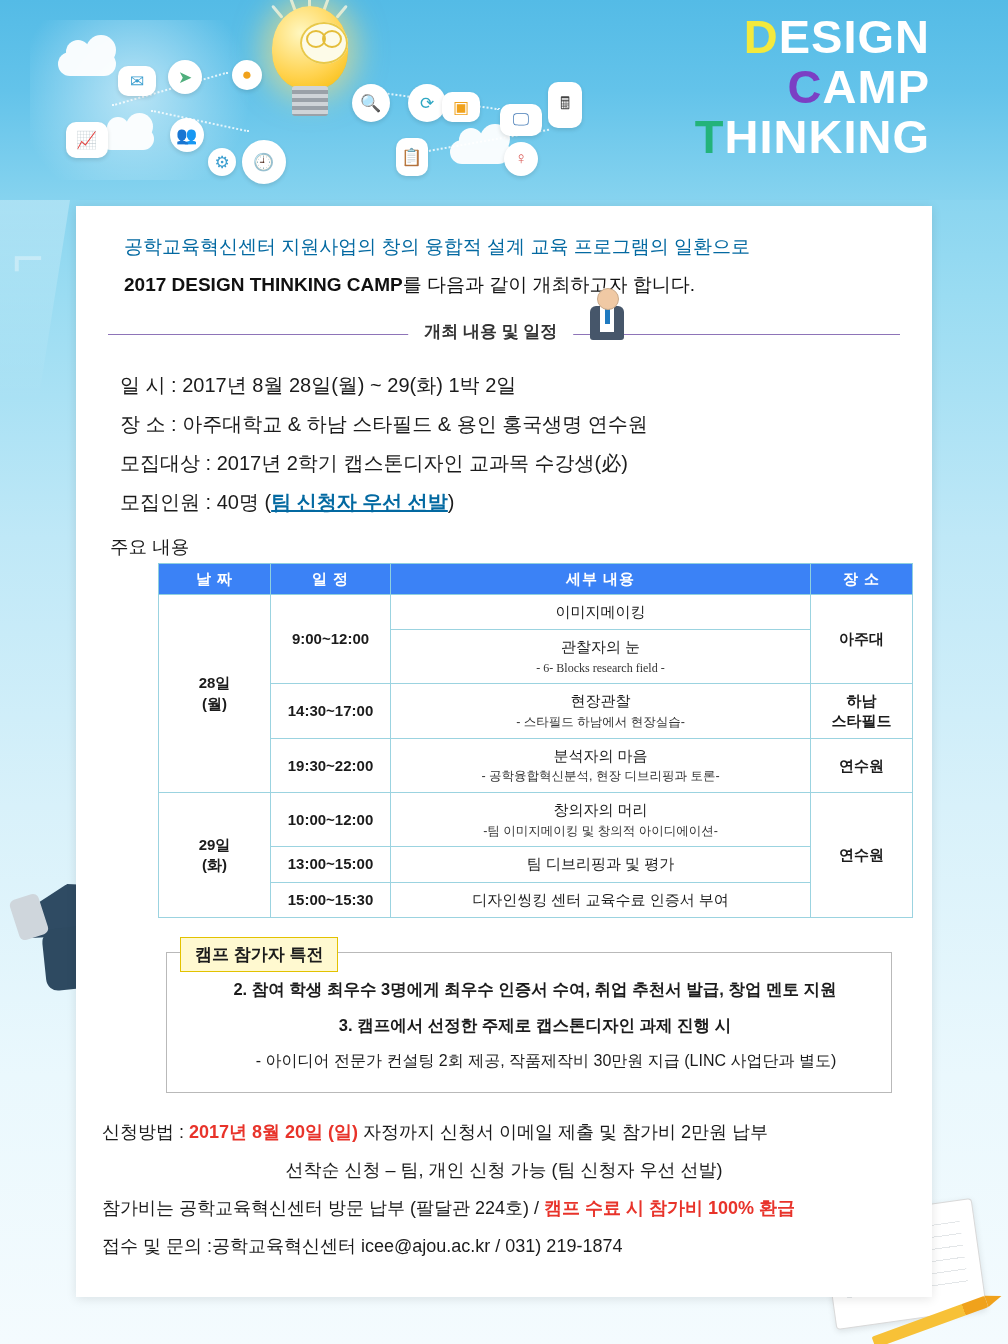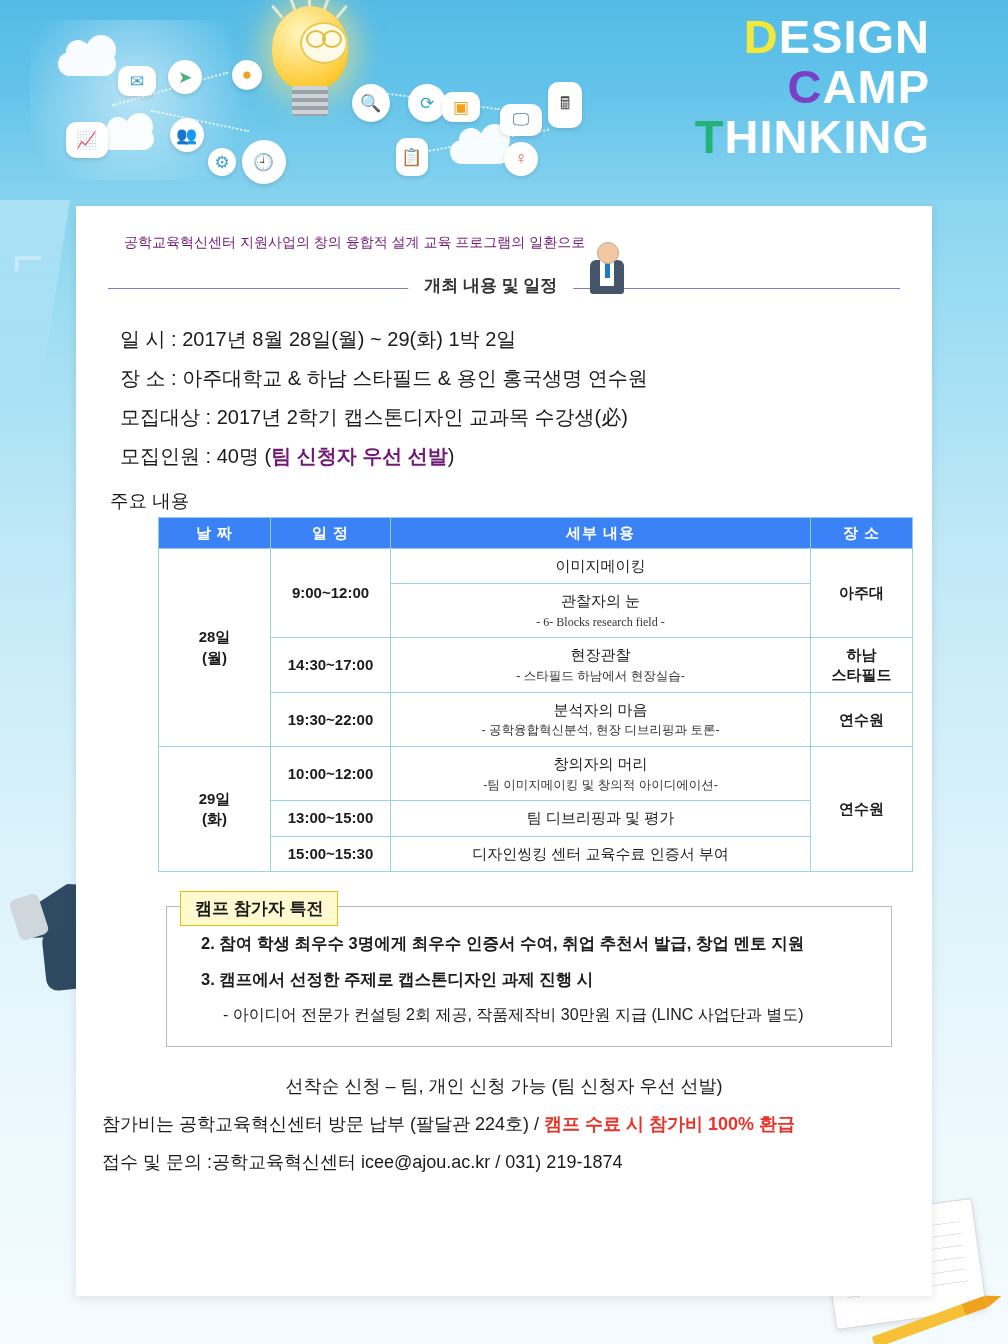"공학교육혁신센터 지원사업의 창의 융합적 설계" .intro1 { color: #701a75 -> #0369a1; font-size: 14px -> 19px }
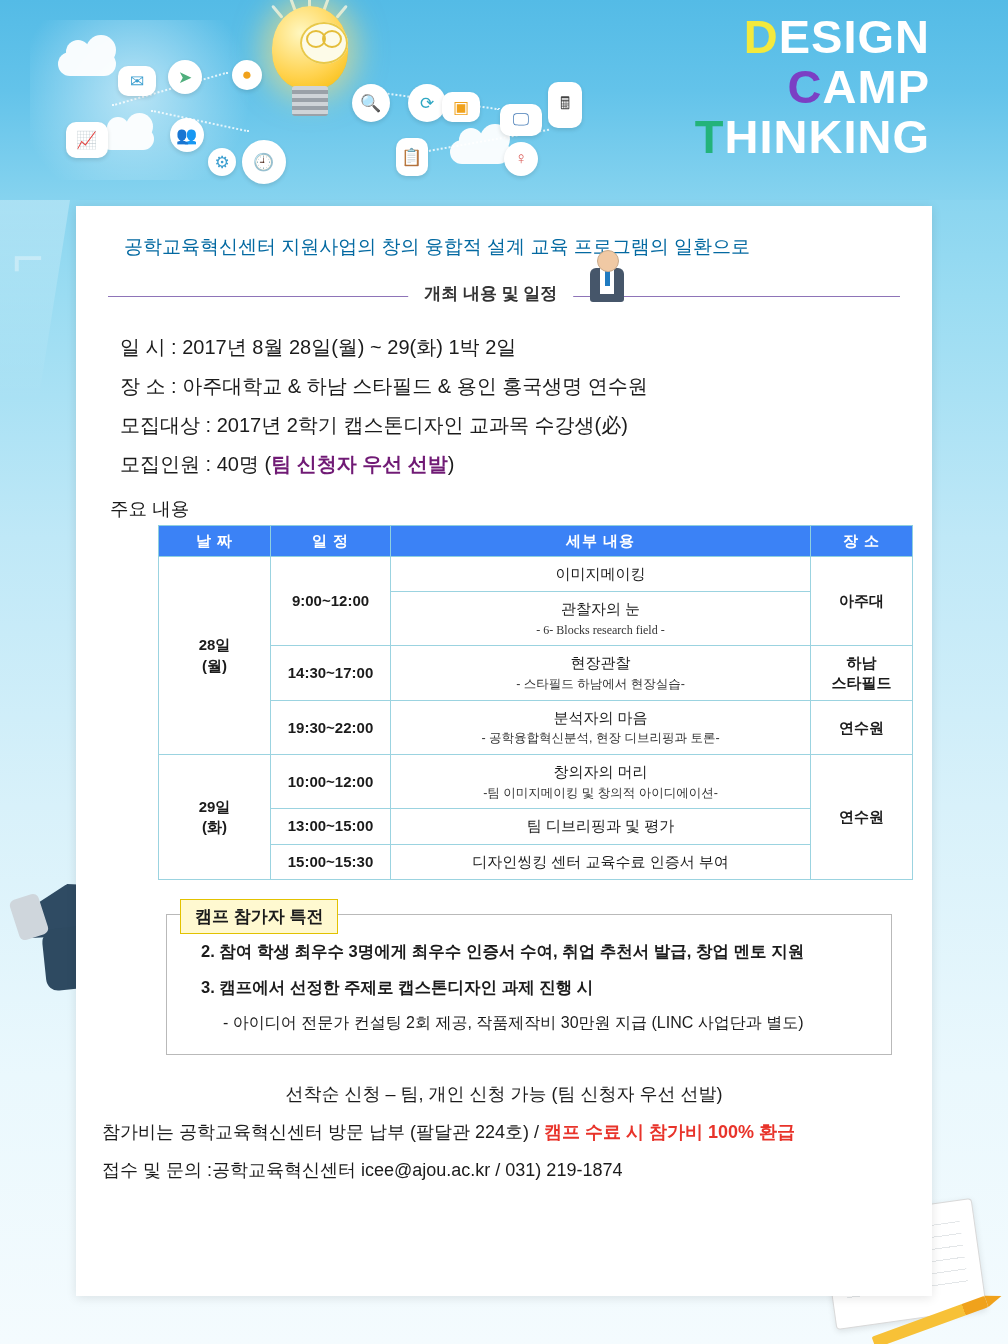"2017 DESIGN THINKING CAMP를 다음과" div.intro2 { html: none -> <div> <b>2017 DESIGN THINKING CAMP</b><span>를 다음과 같이 개최하고자 합니다.</span> </div> }
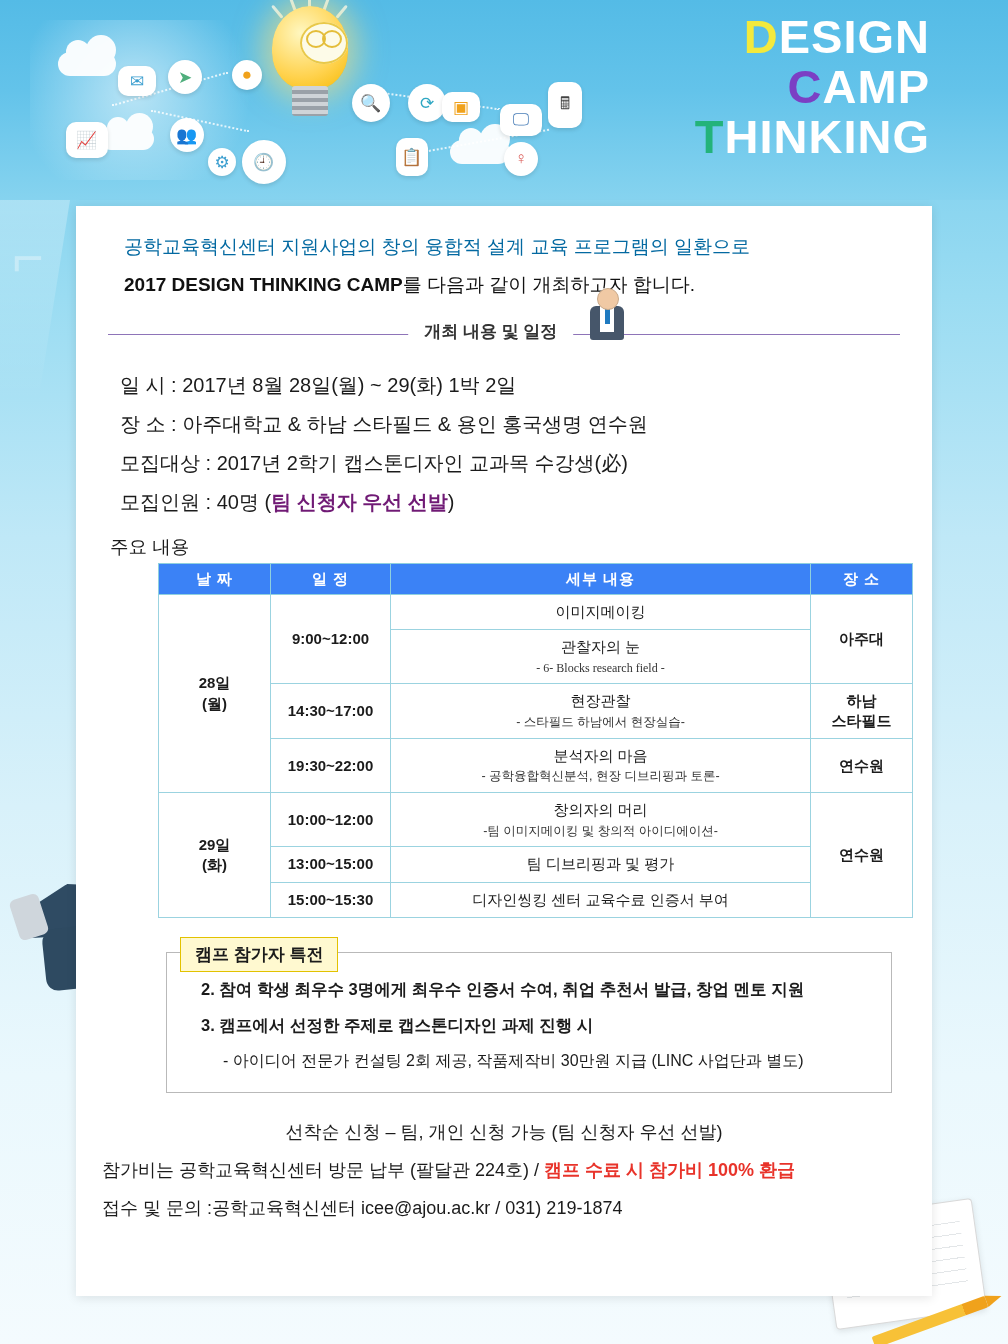"팀 신청자 우선 선발" .info-list .hl { color: #701a75 -> #0369a1; text-decoration: none -> underline }
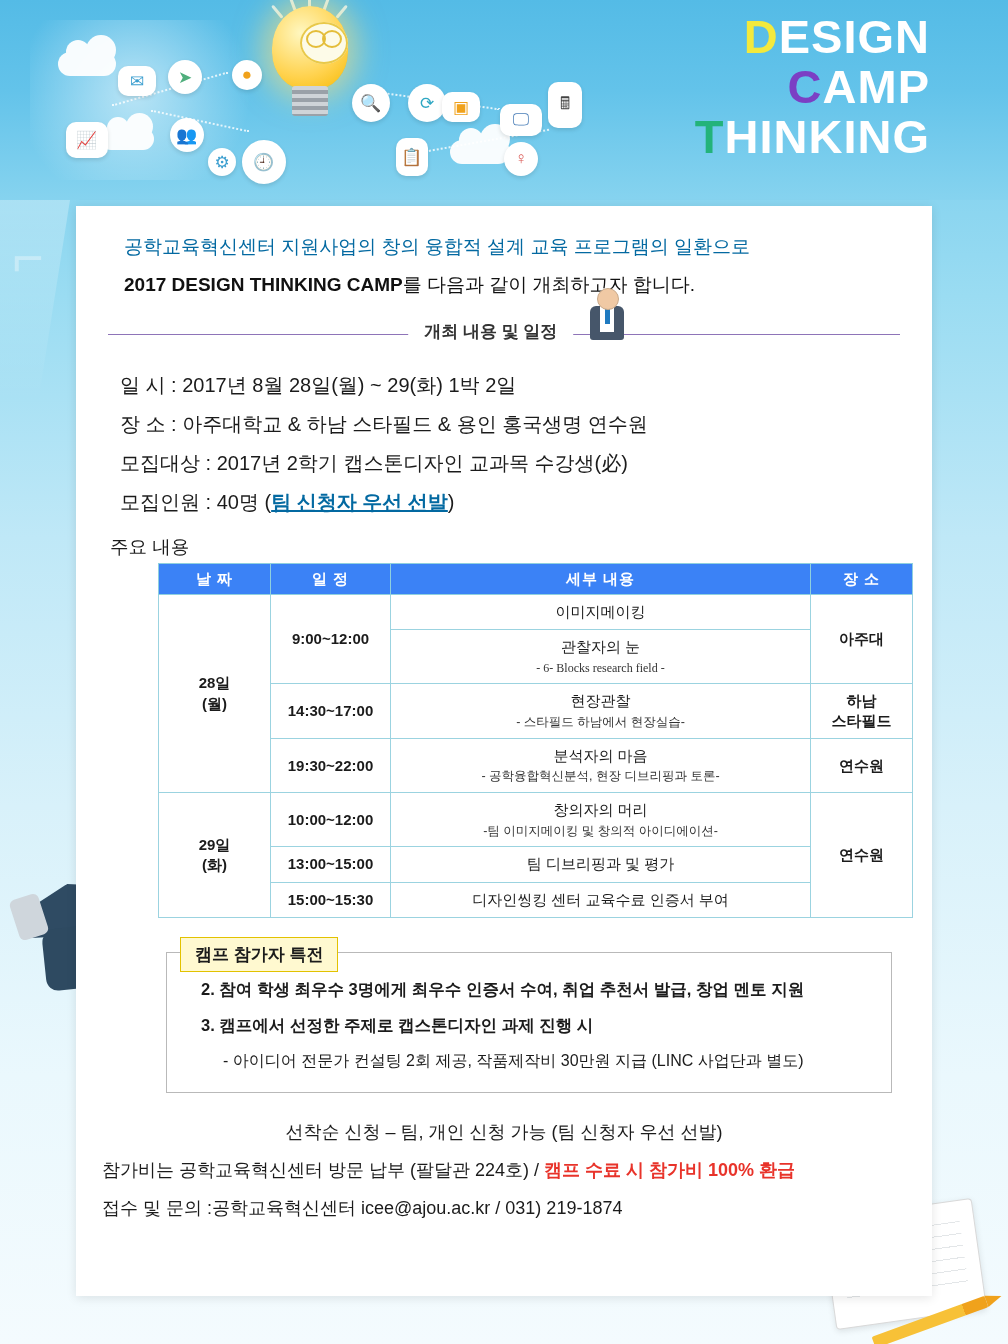"캠프 참가자 특전" .benefit-wrap { text-align: none -> center }
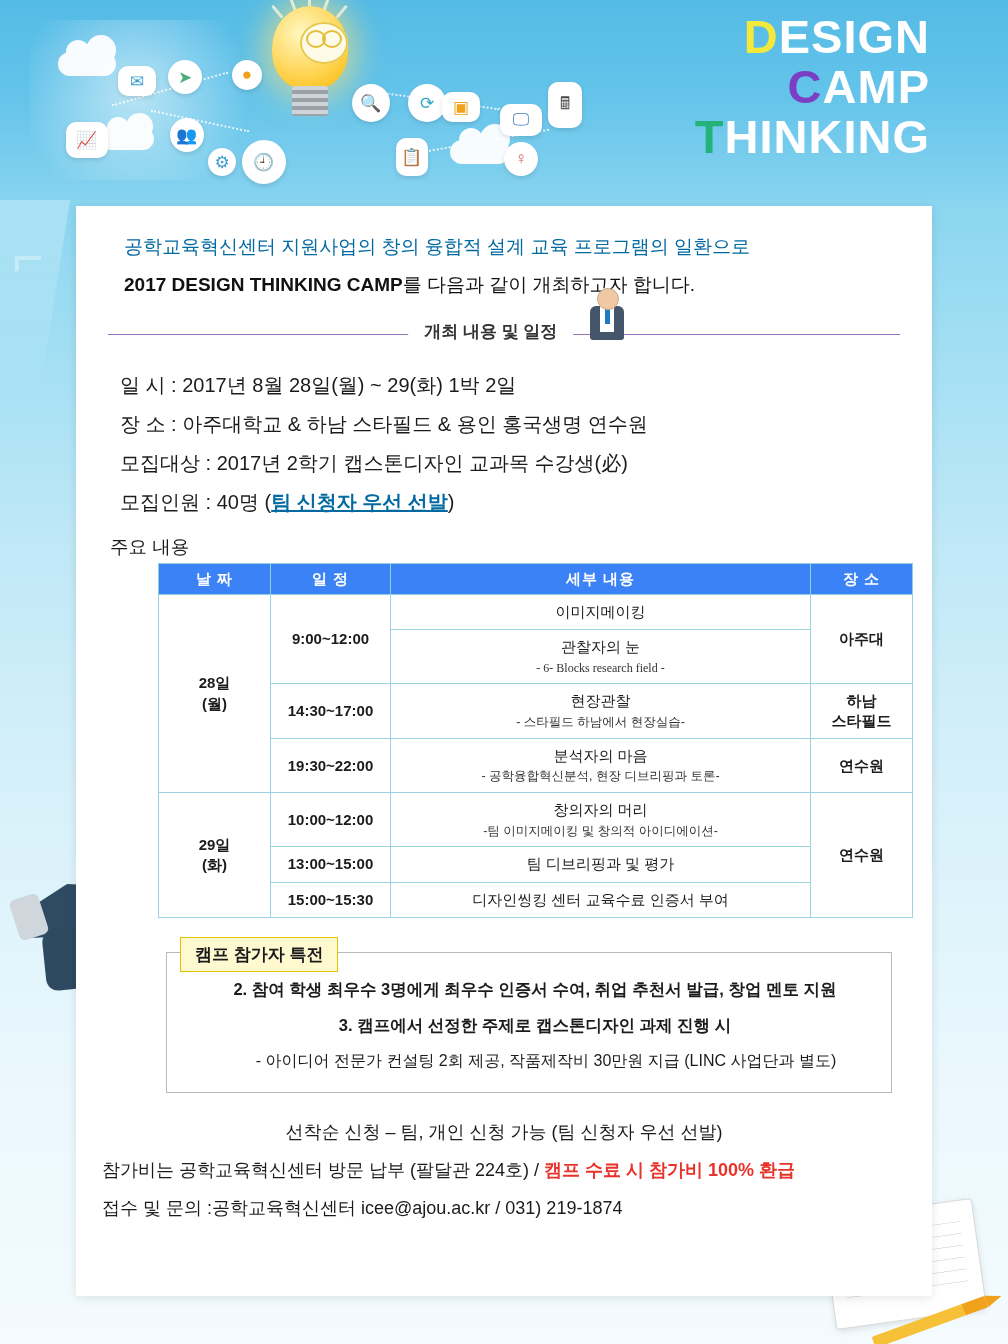"신청방법 : 2017년 8월 20일" div.row { html: none -> <div> <span>신청방법 : </span><span>2017년 8월 20일 (일)</span><span> 자정까지 신청서 이메일 제출 및 참가비 2만원 납부</span> </div> }
